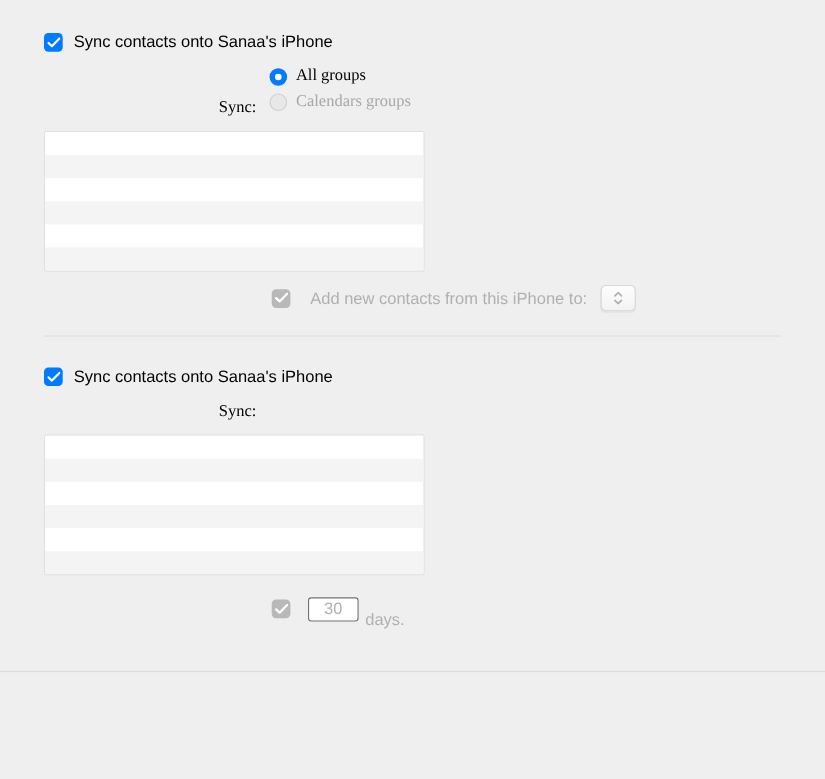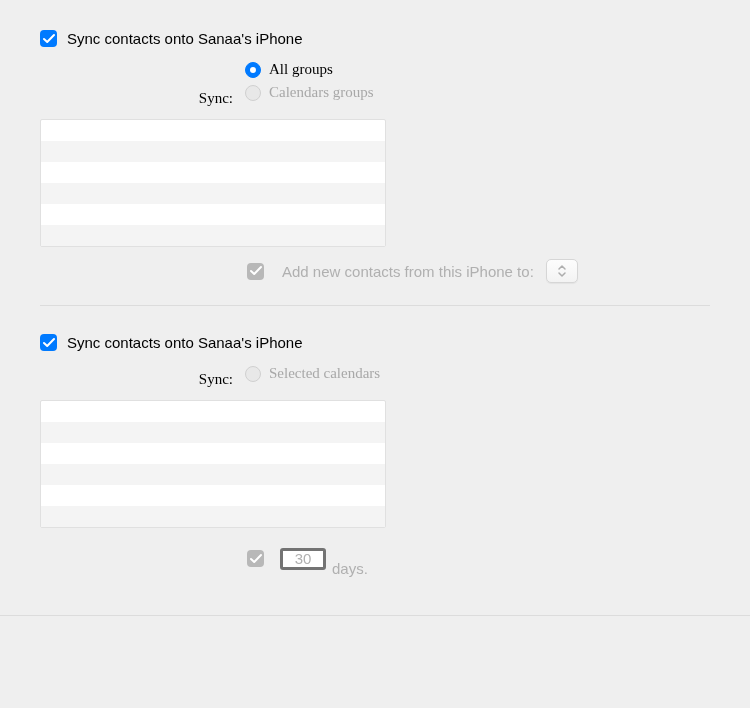"Selected calendars" div.radio-line { html: <div> <span></span> <span>Selected calendars</span> </div> -> none }
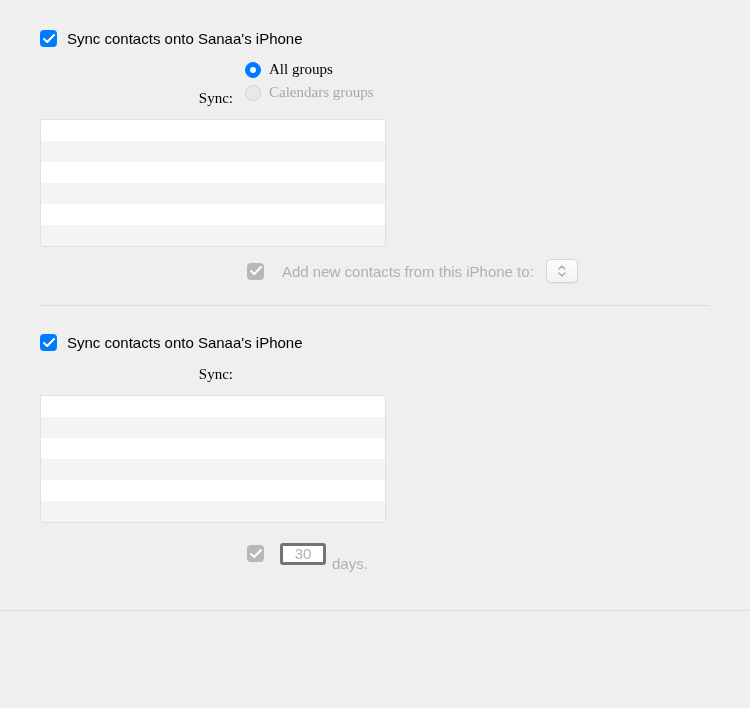"30" .number-input { border: 3px solid #737373 -> 1px solid #737373 }
